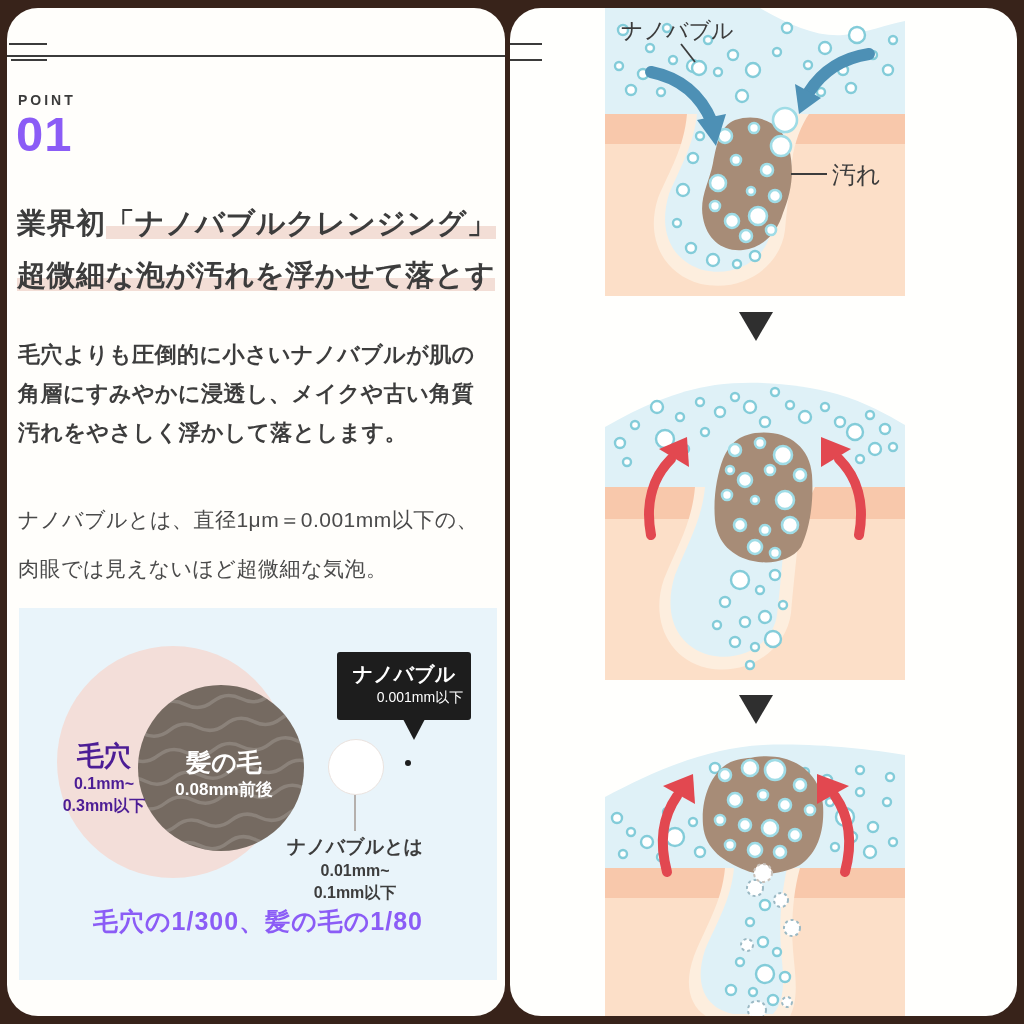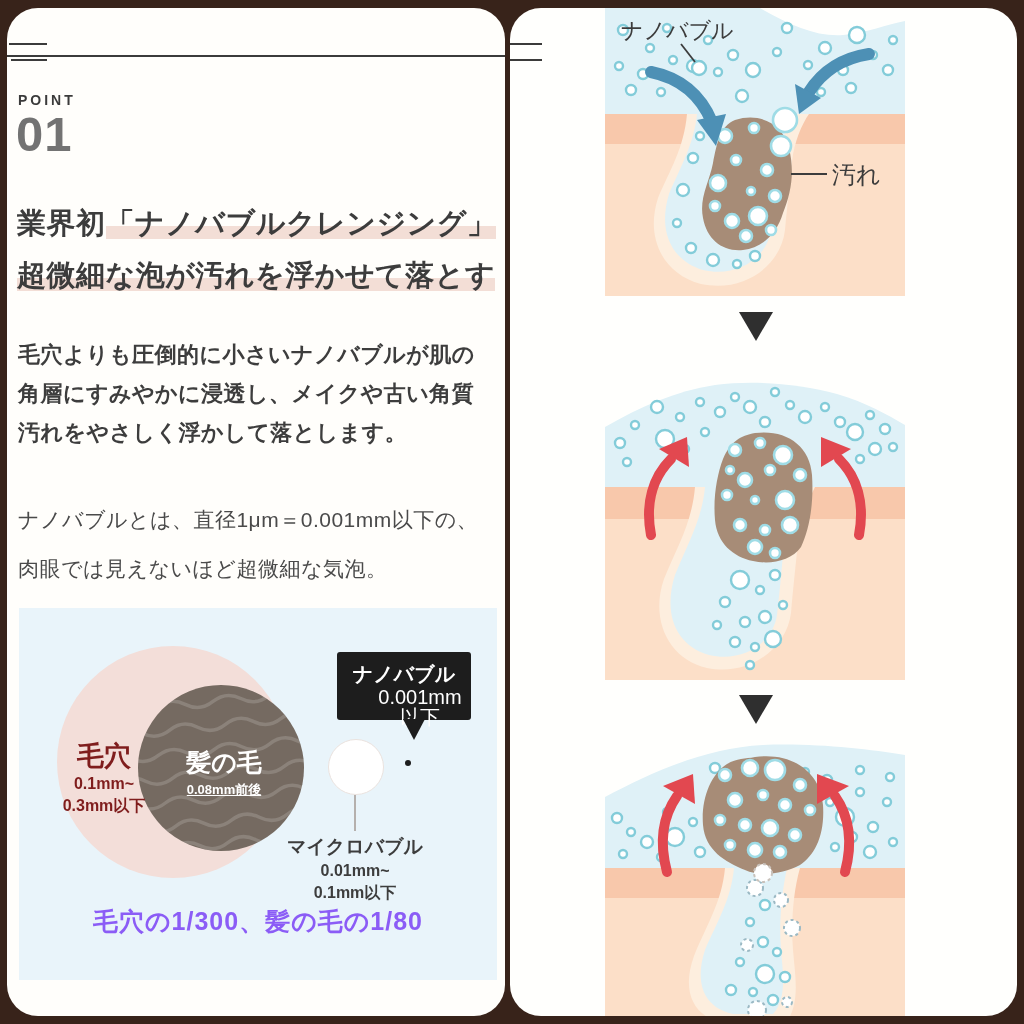"01" .point-number { color: #737373 -> #8b5cf6 }
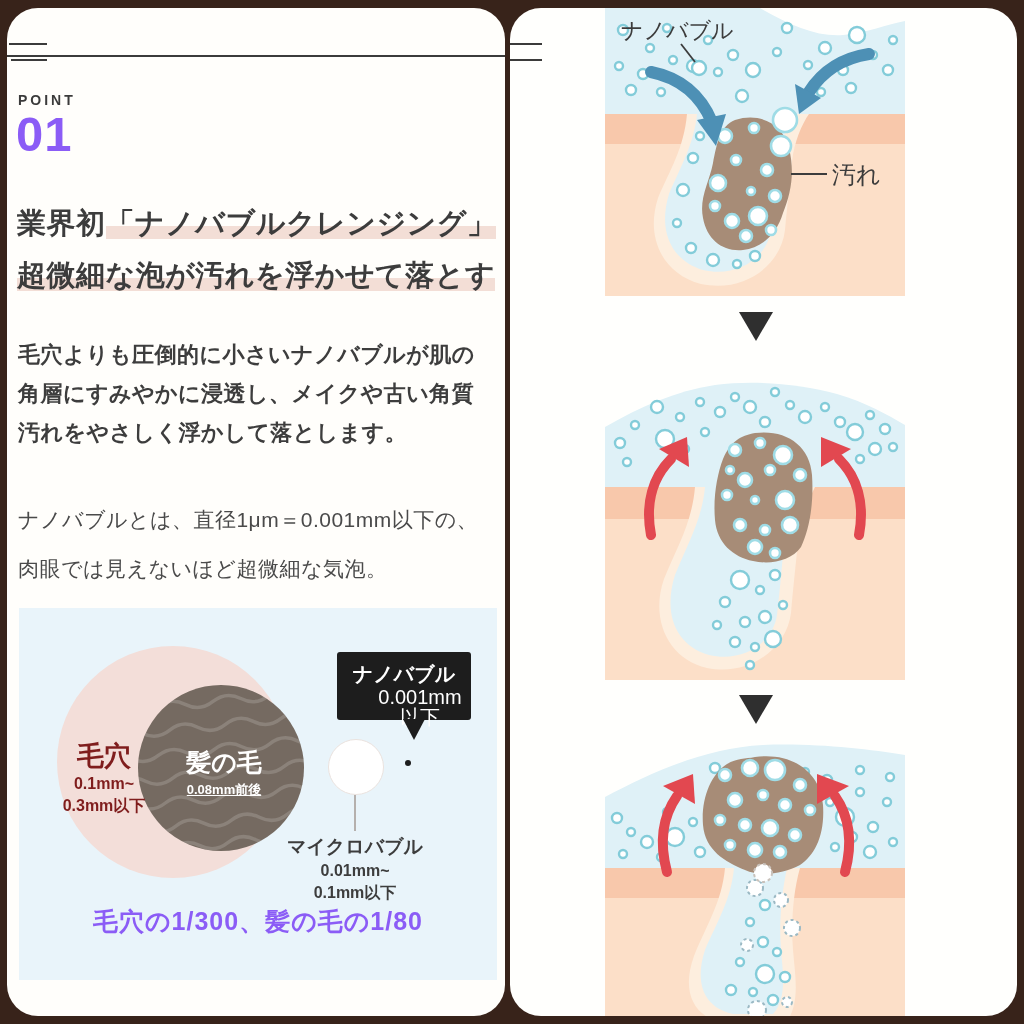"0.001mm以下" .callout .small { font-size: 20px -> 14px }
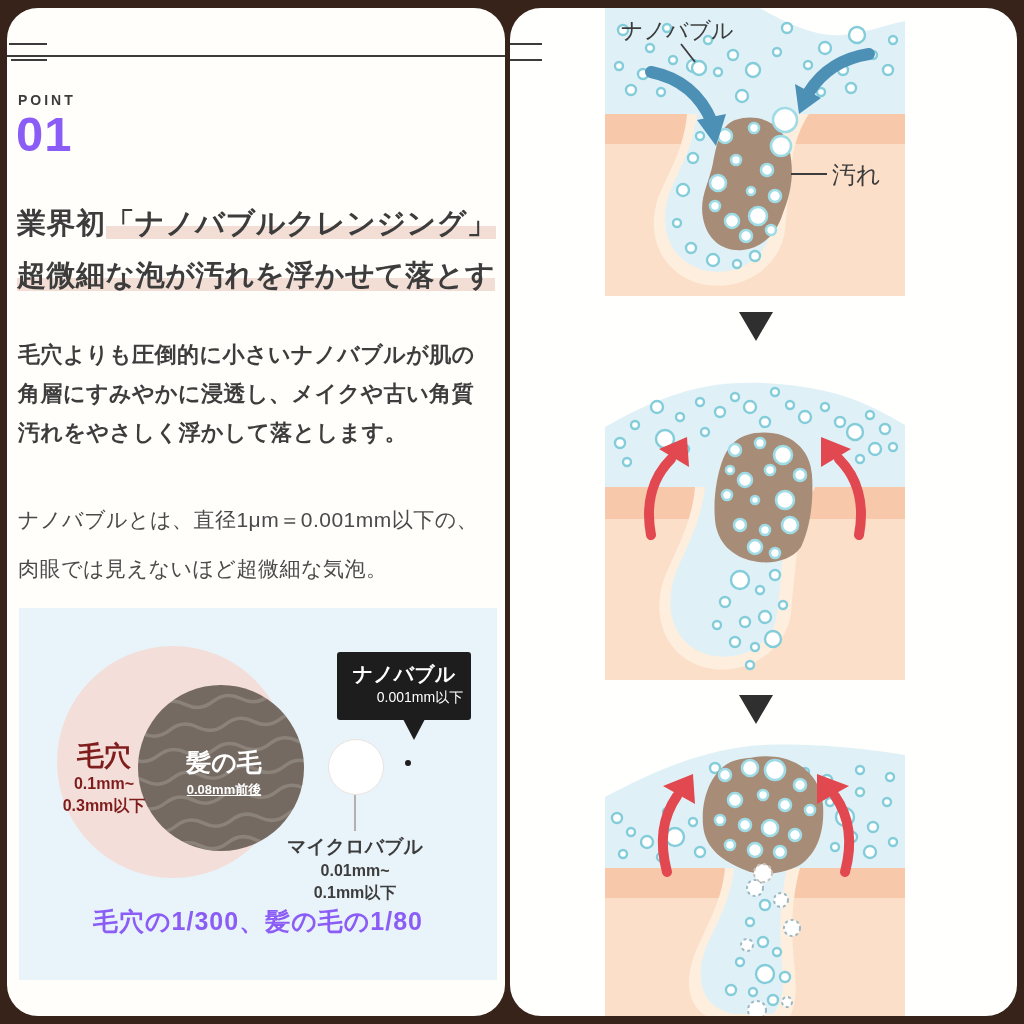"毛穴" .pore-label { color: #7f1d1d -> #4c1d95 }
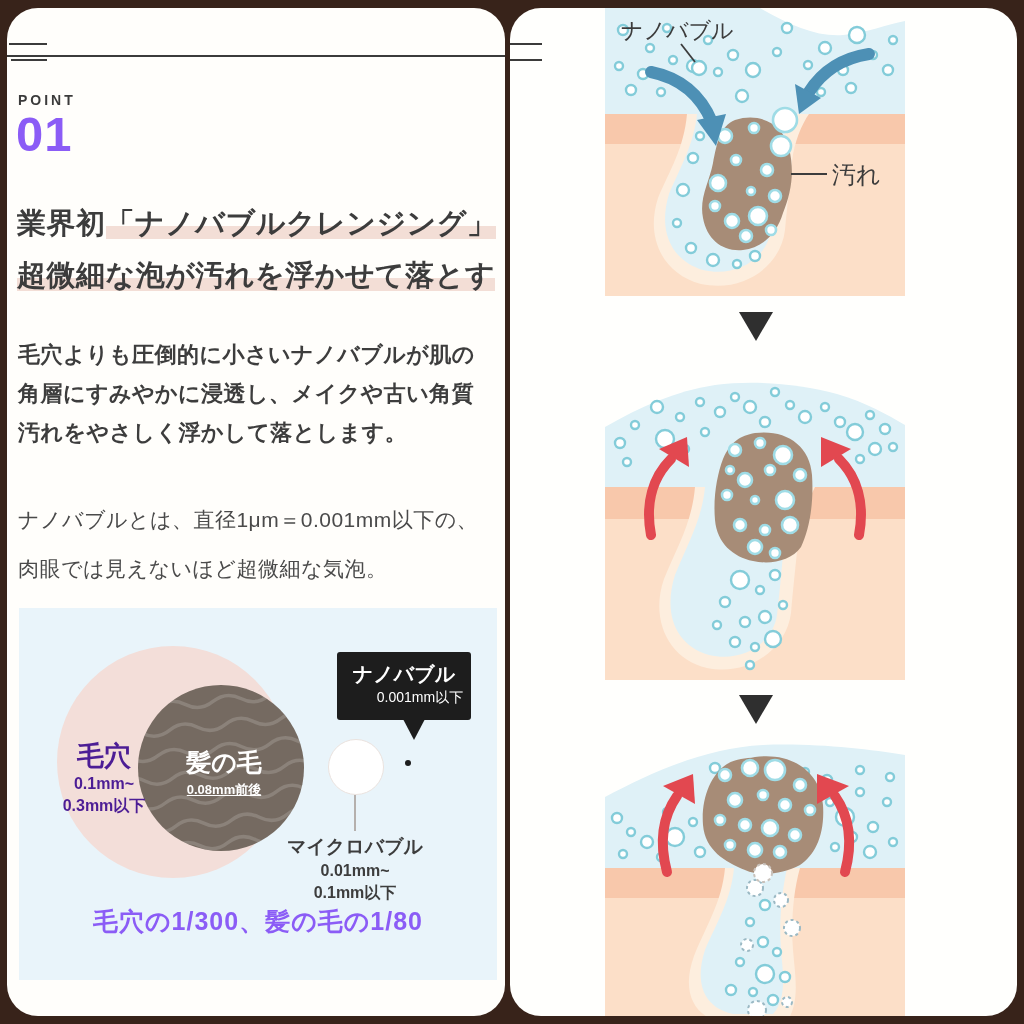"0.08mm前後" .hair-label .small { font-size: 13px -> 17px; text-decoration: underline -> none }
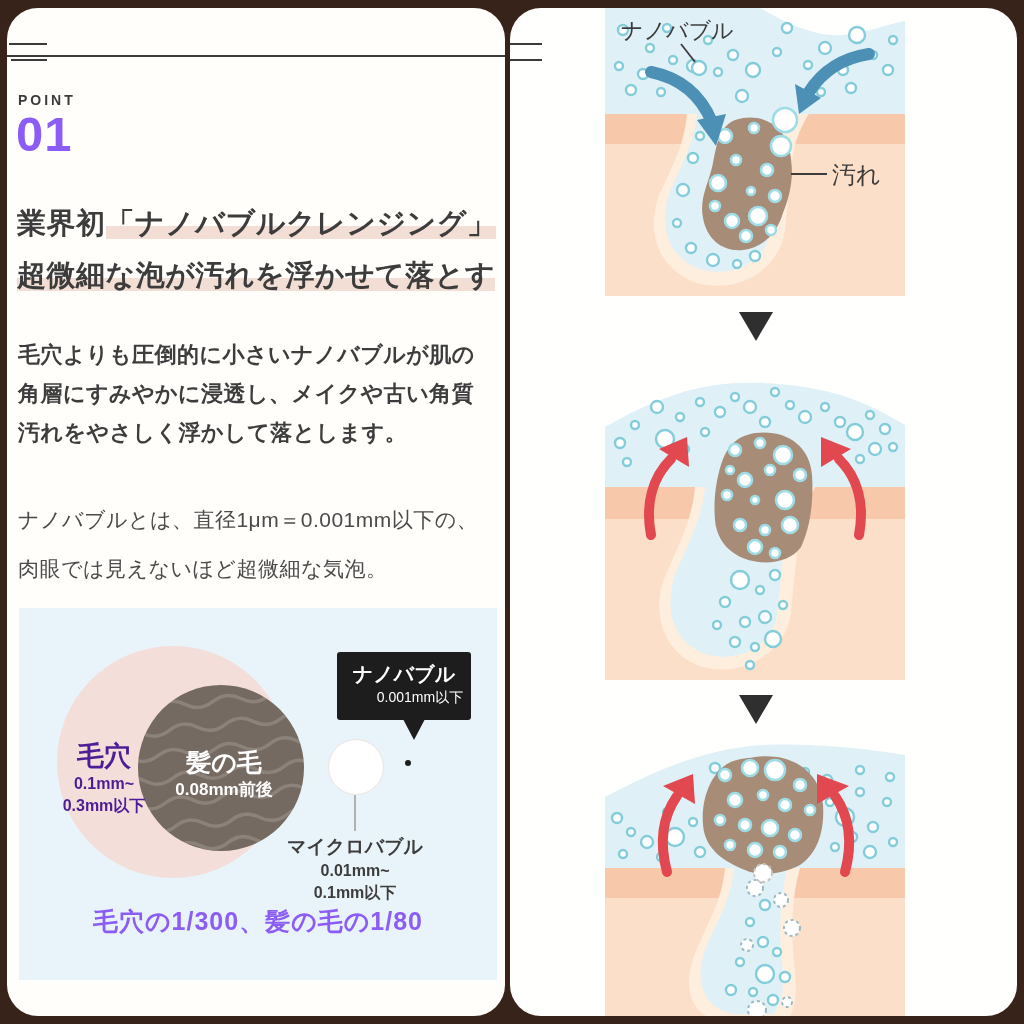"マイクロバブル" div.big { text: マイクロバブル -> ナノバブルとは }
